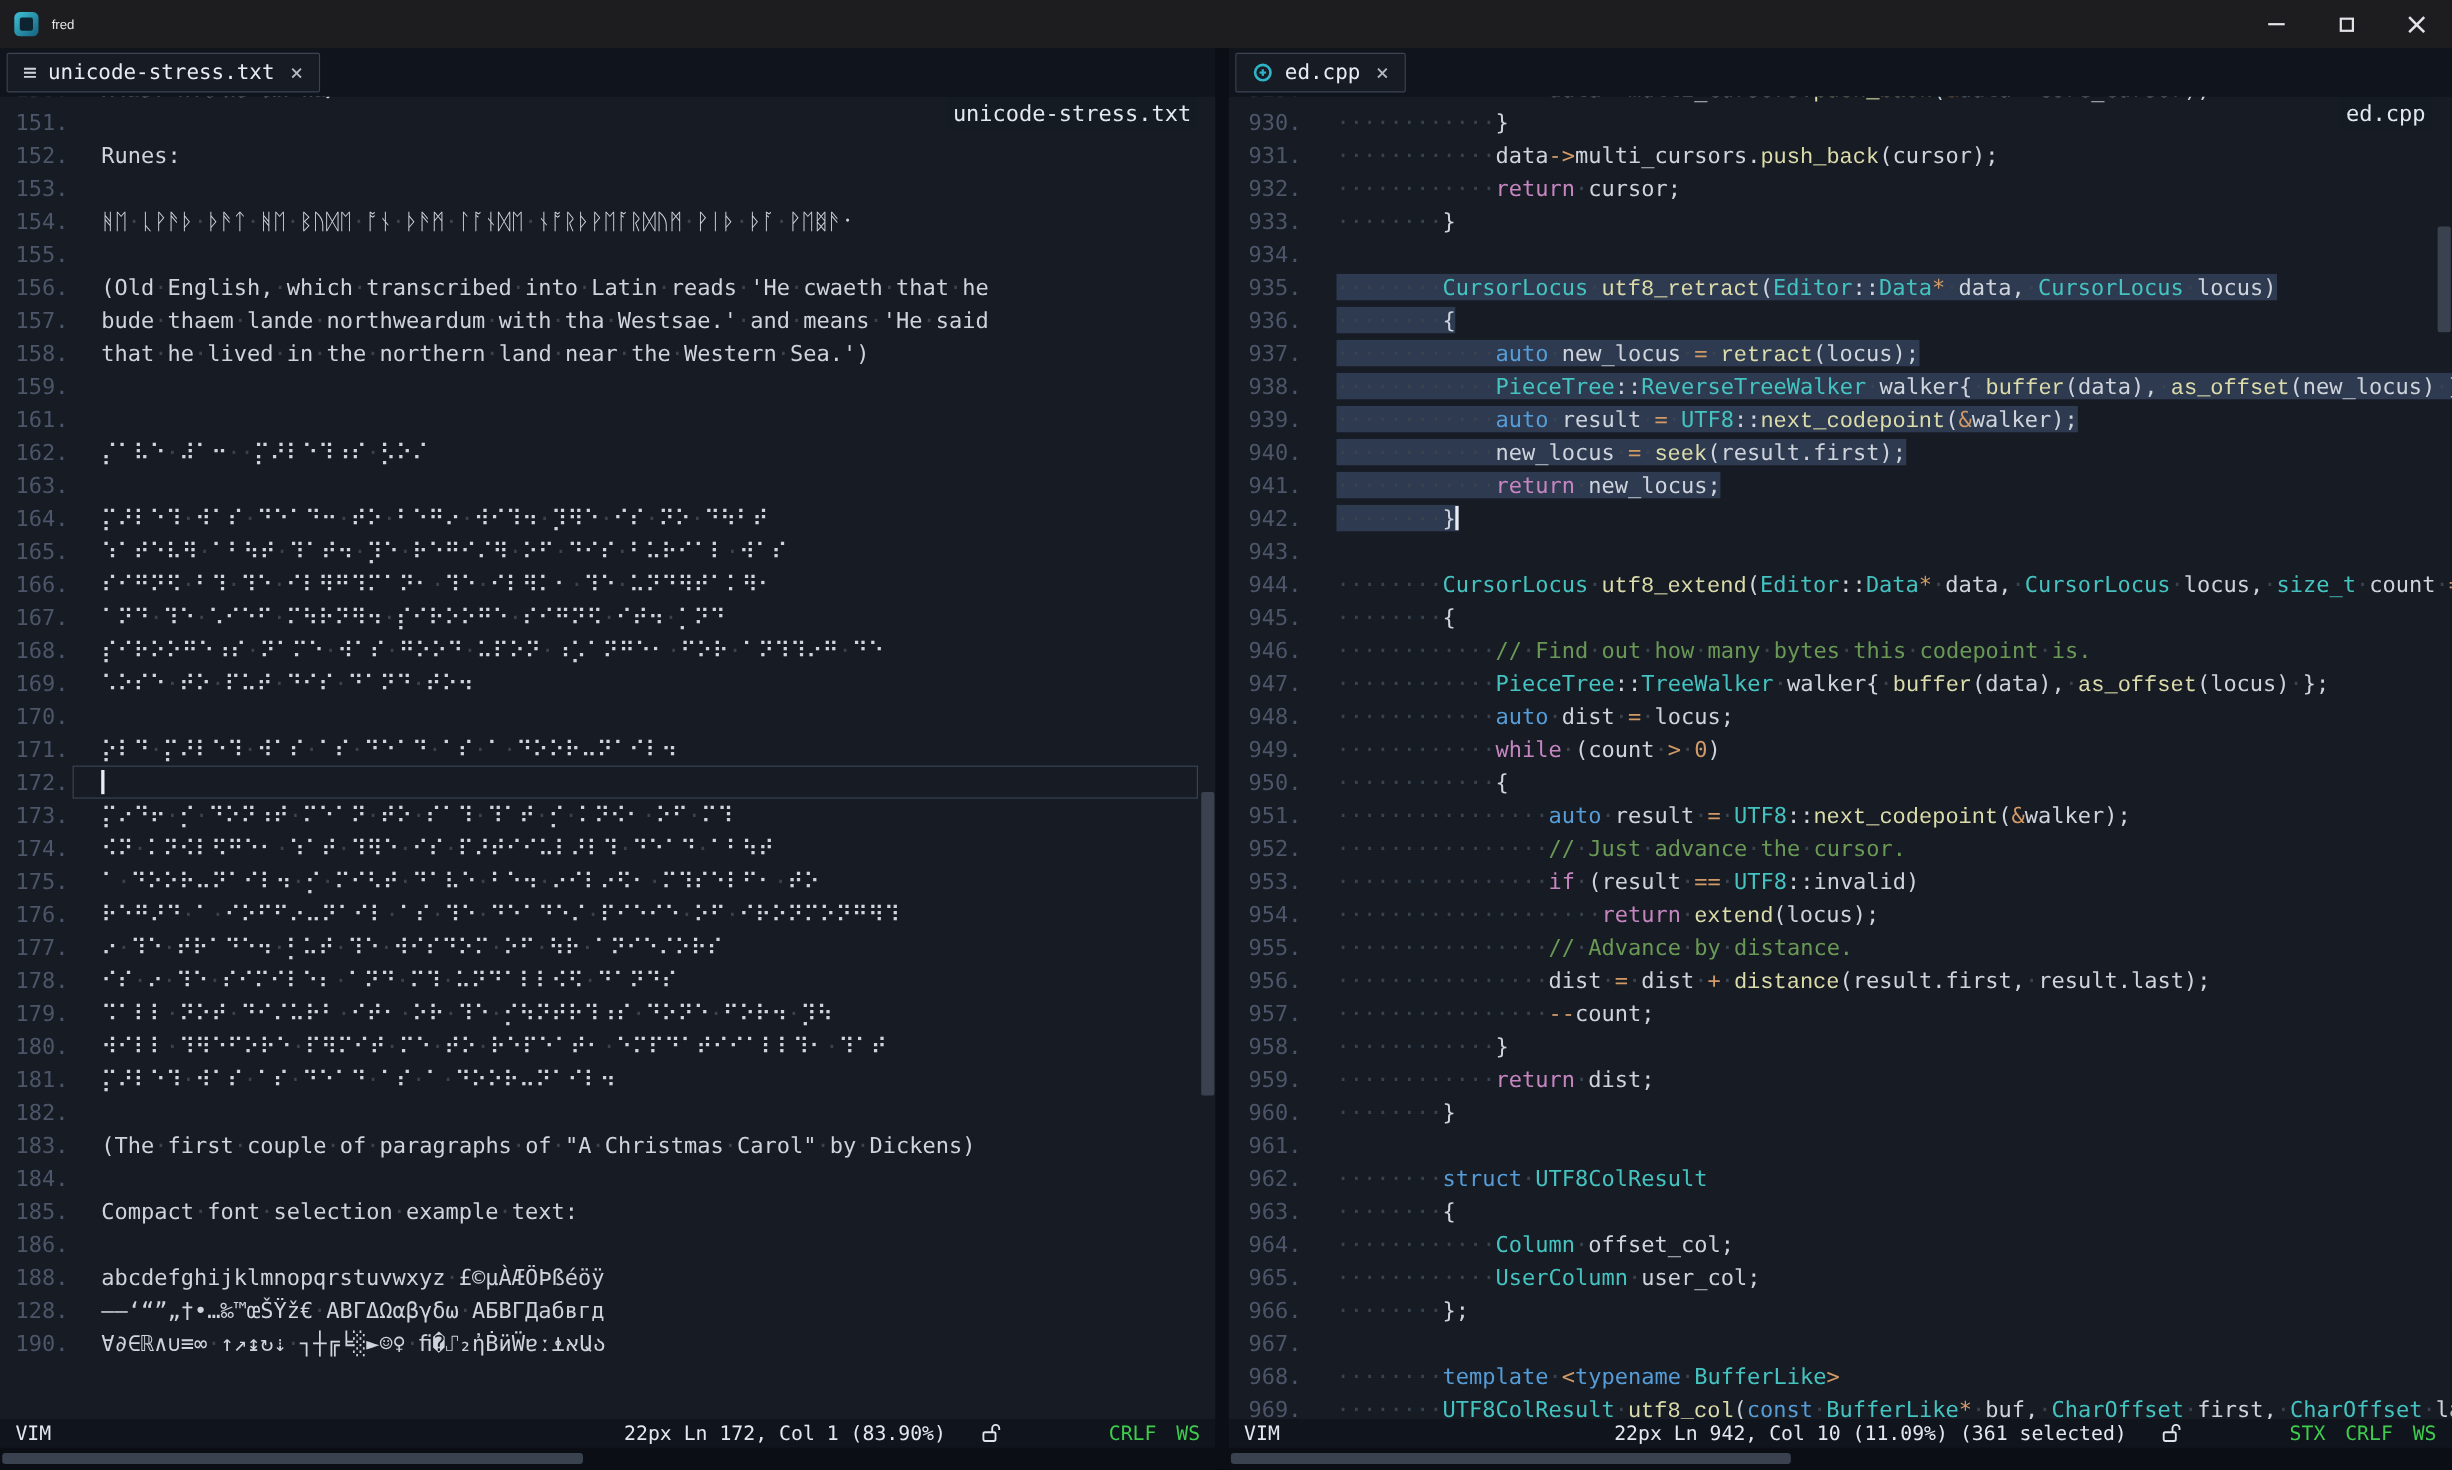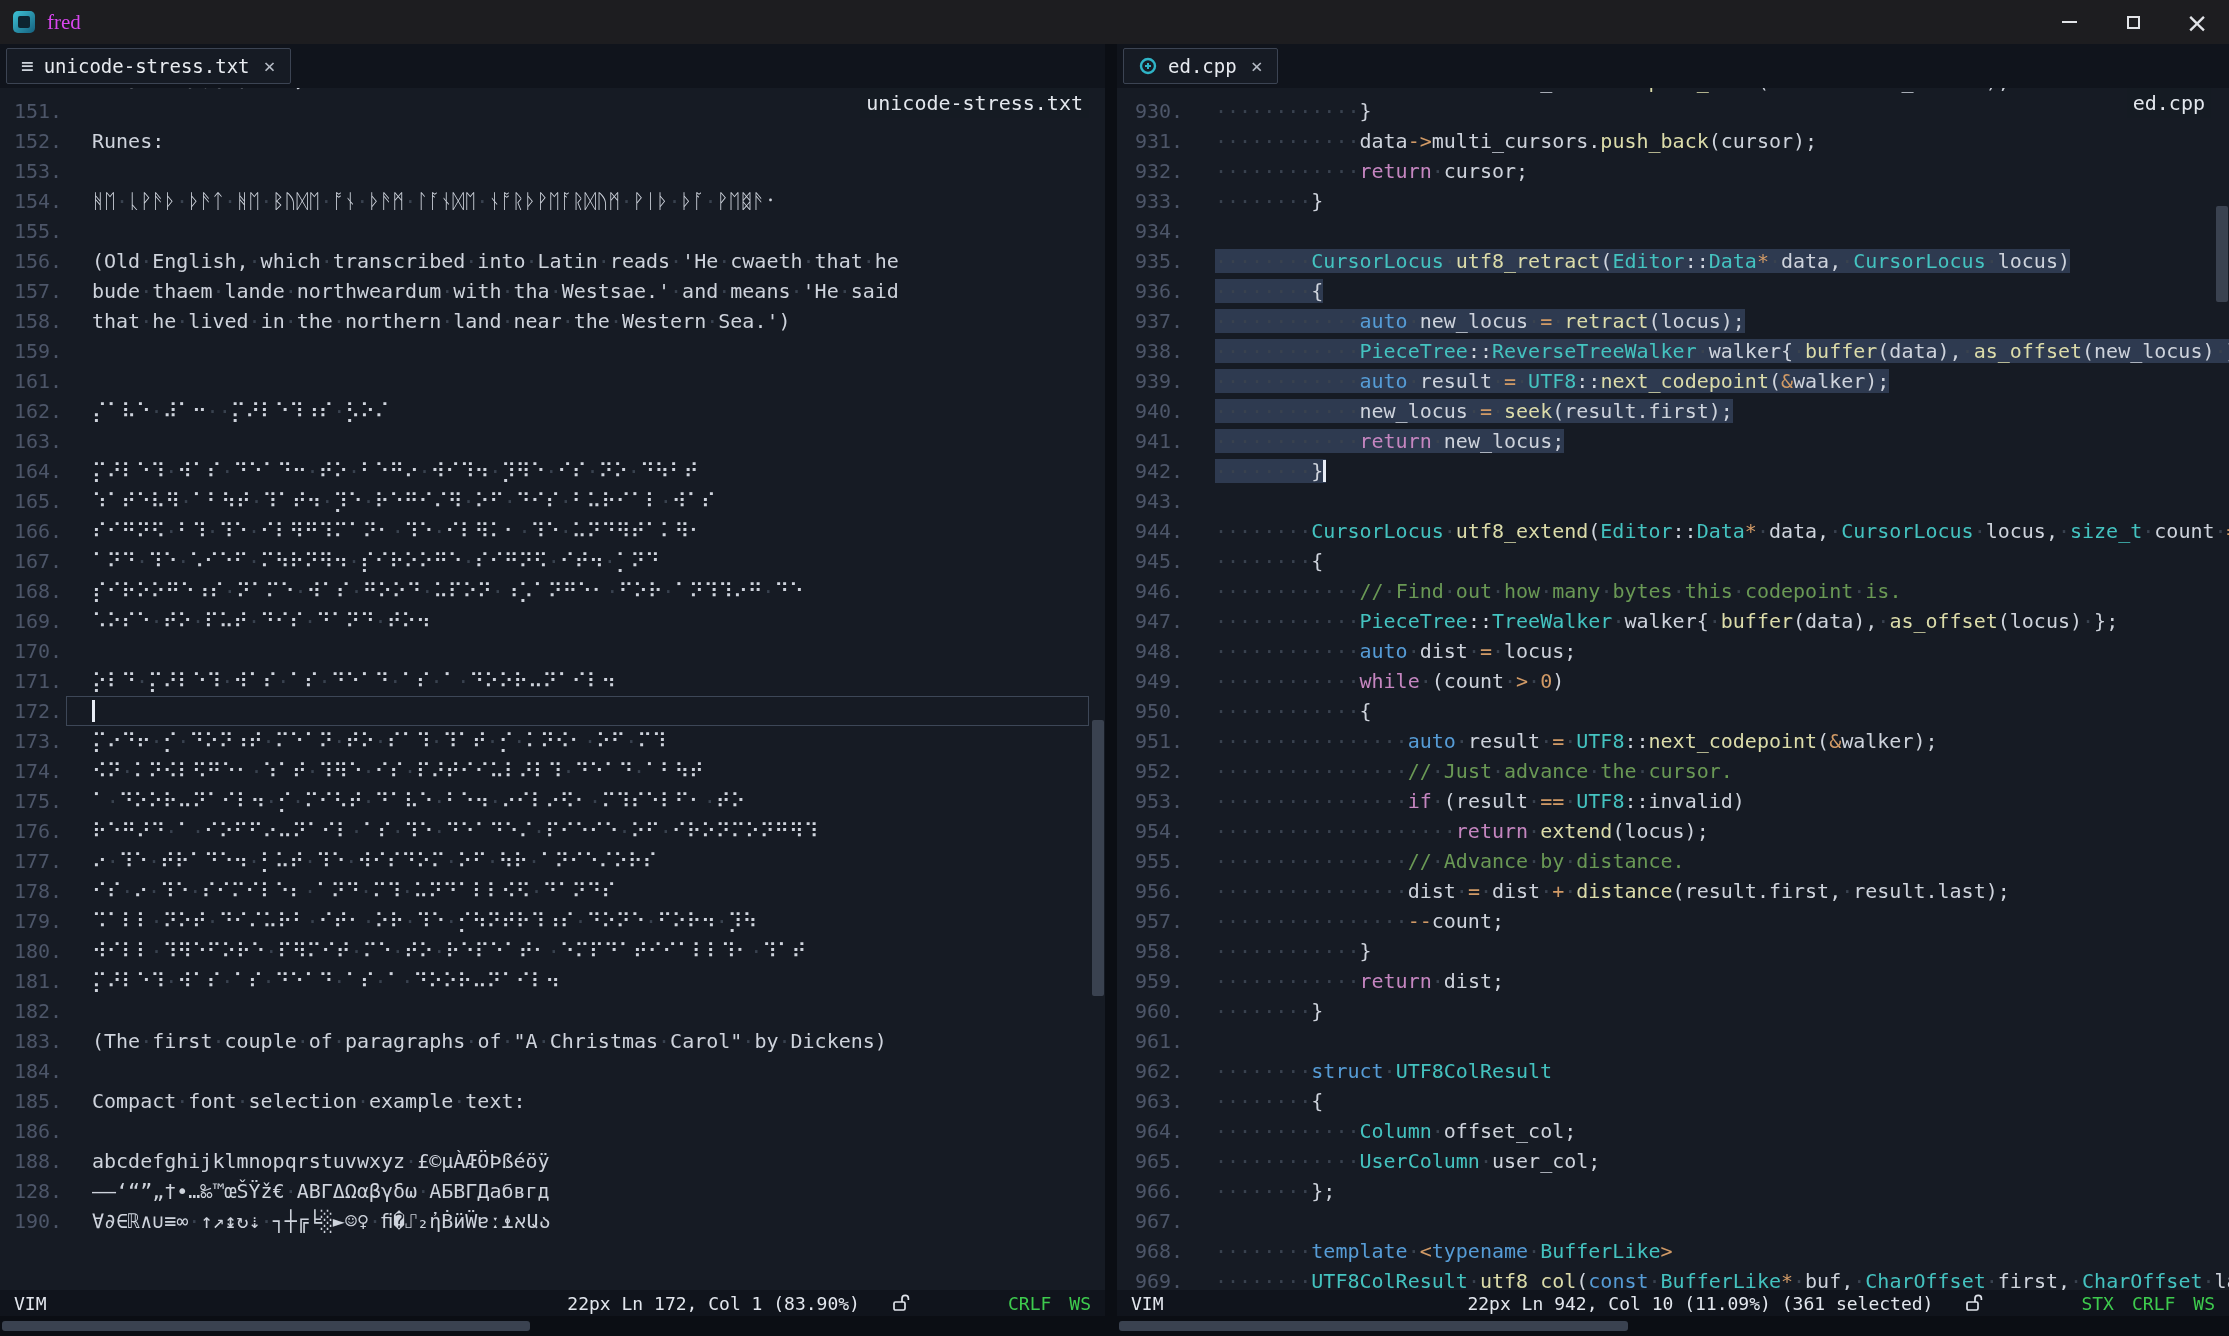"fred" .win-title { color: #d946ef -> #e5e5e5; font-family: Liberation Serif, serif -> Liberation Sans, sans-serif; font-size: 21px -> 12px }
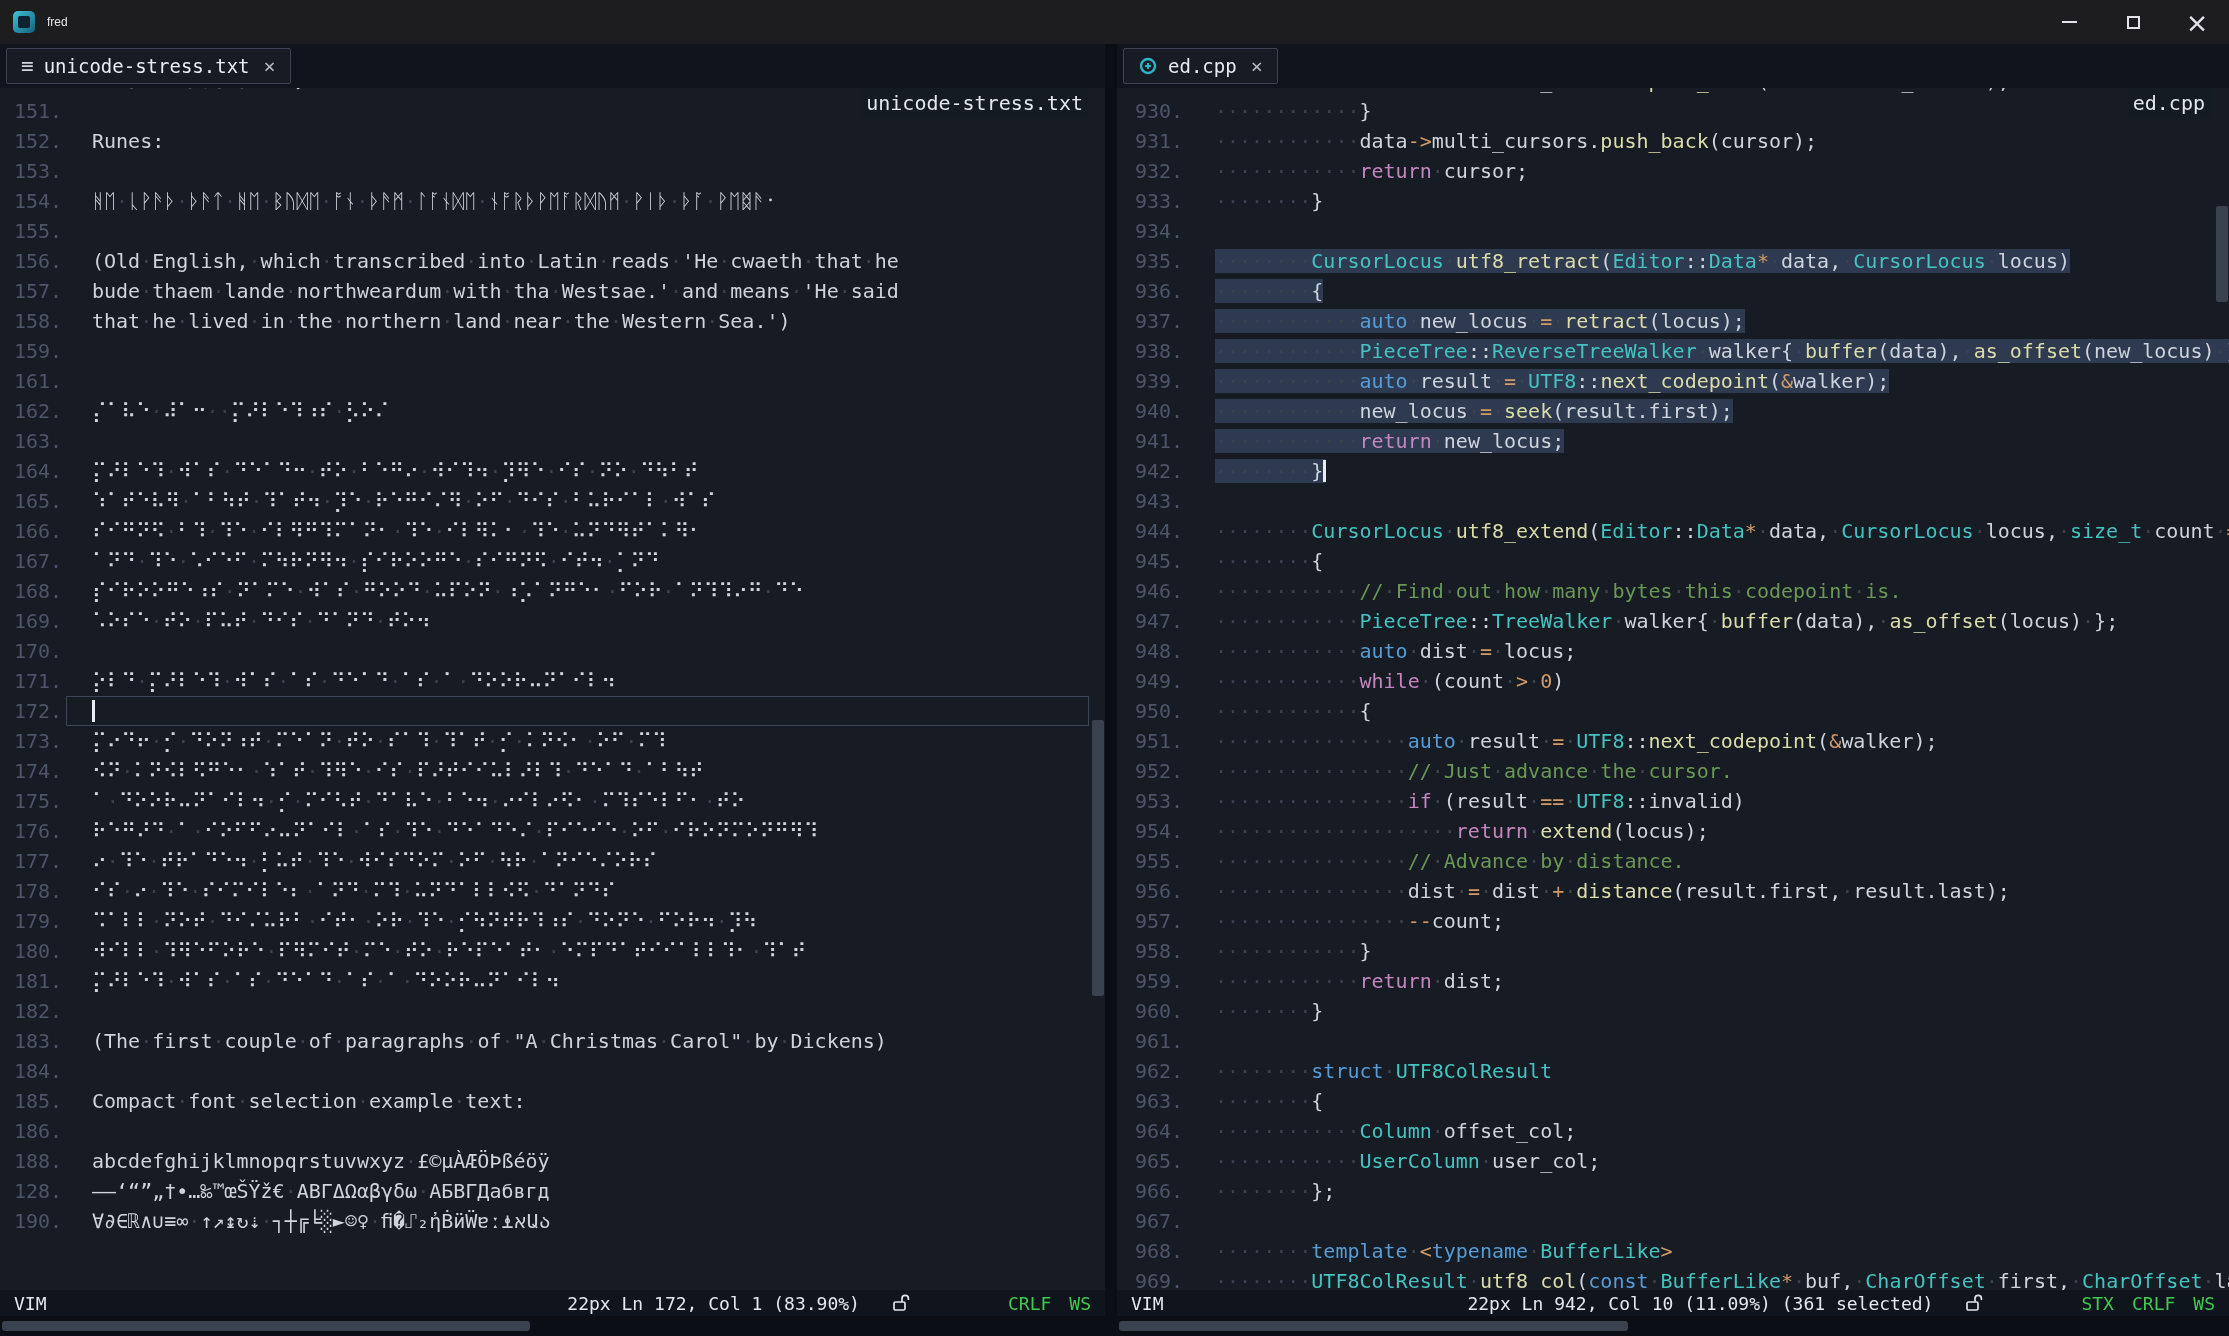"push_back" .tk-f { font-family: none -> Liberation Mono, monospace }
